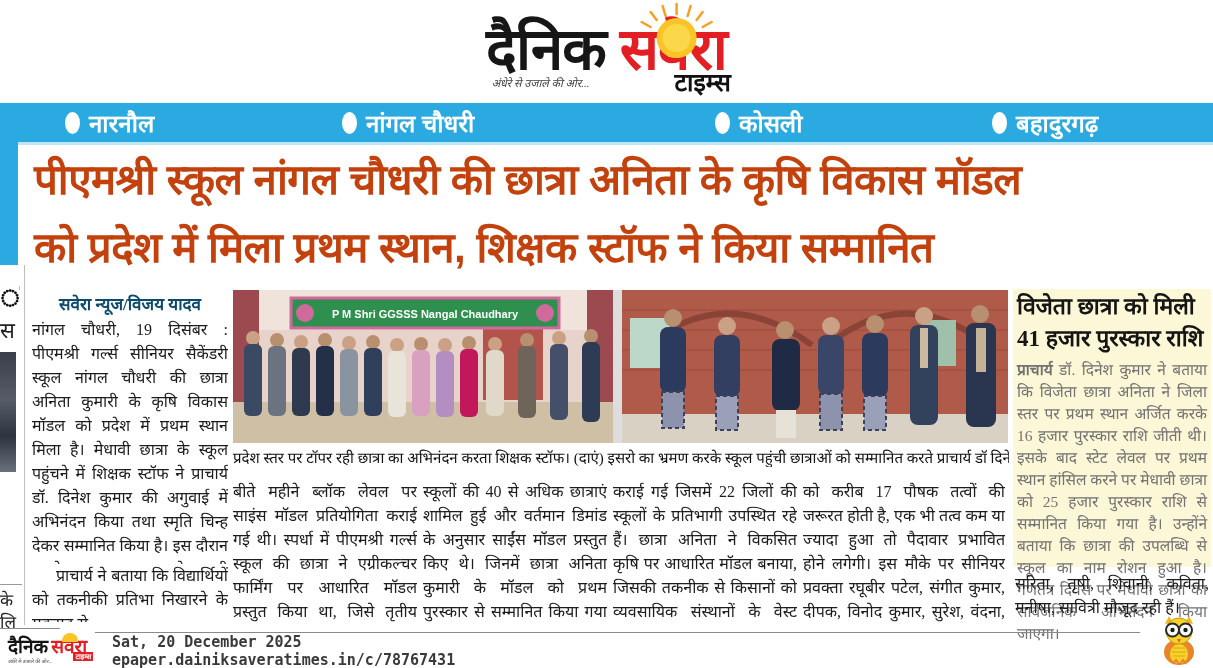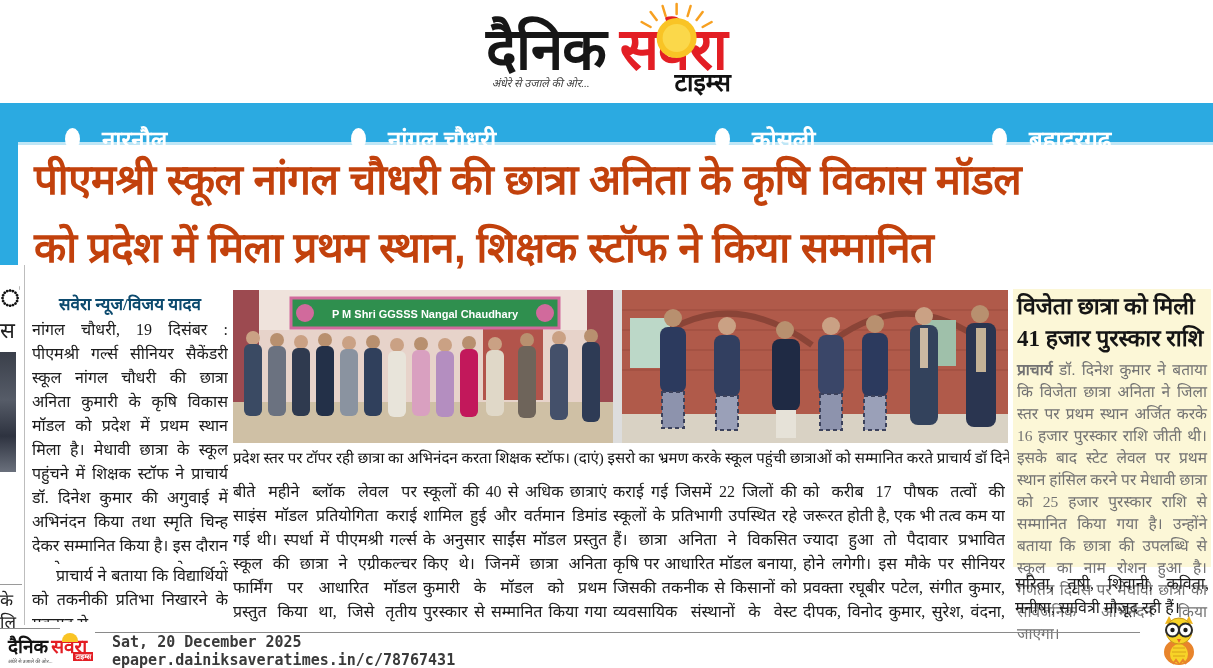"नारनौल" .nav-item { gap: 22px -> 9px; margin-top: 16px -> none }
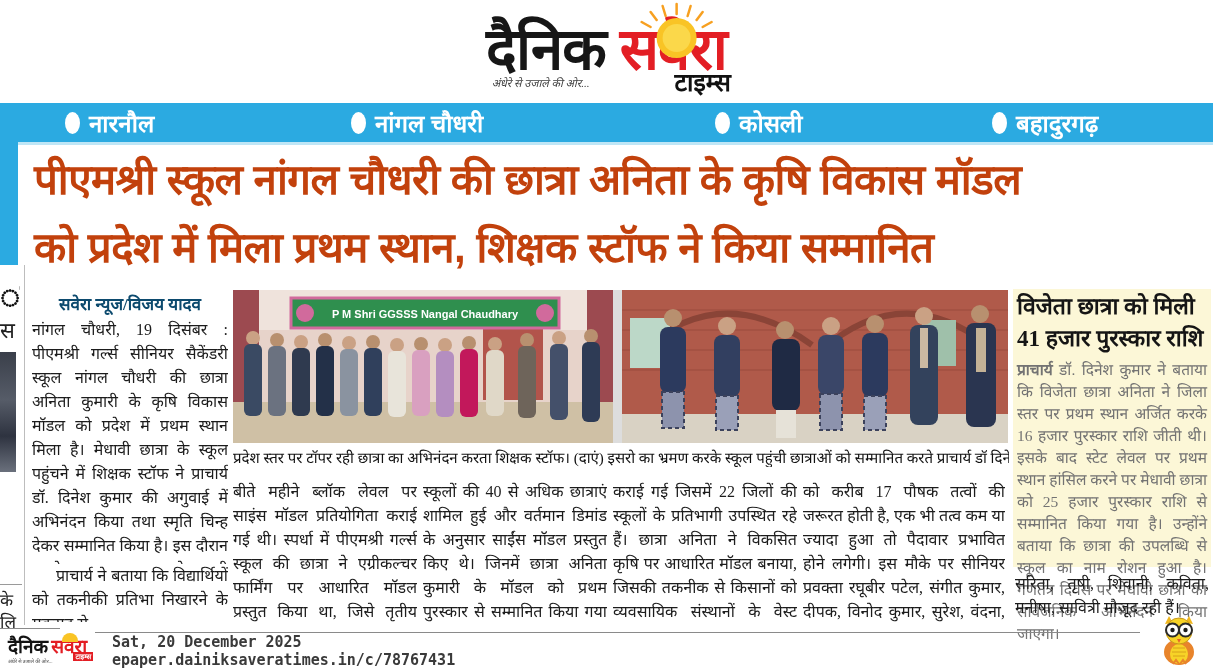"नांगल चौधरी" div.nav-item { left: 351px -> 342px }
